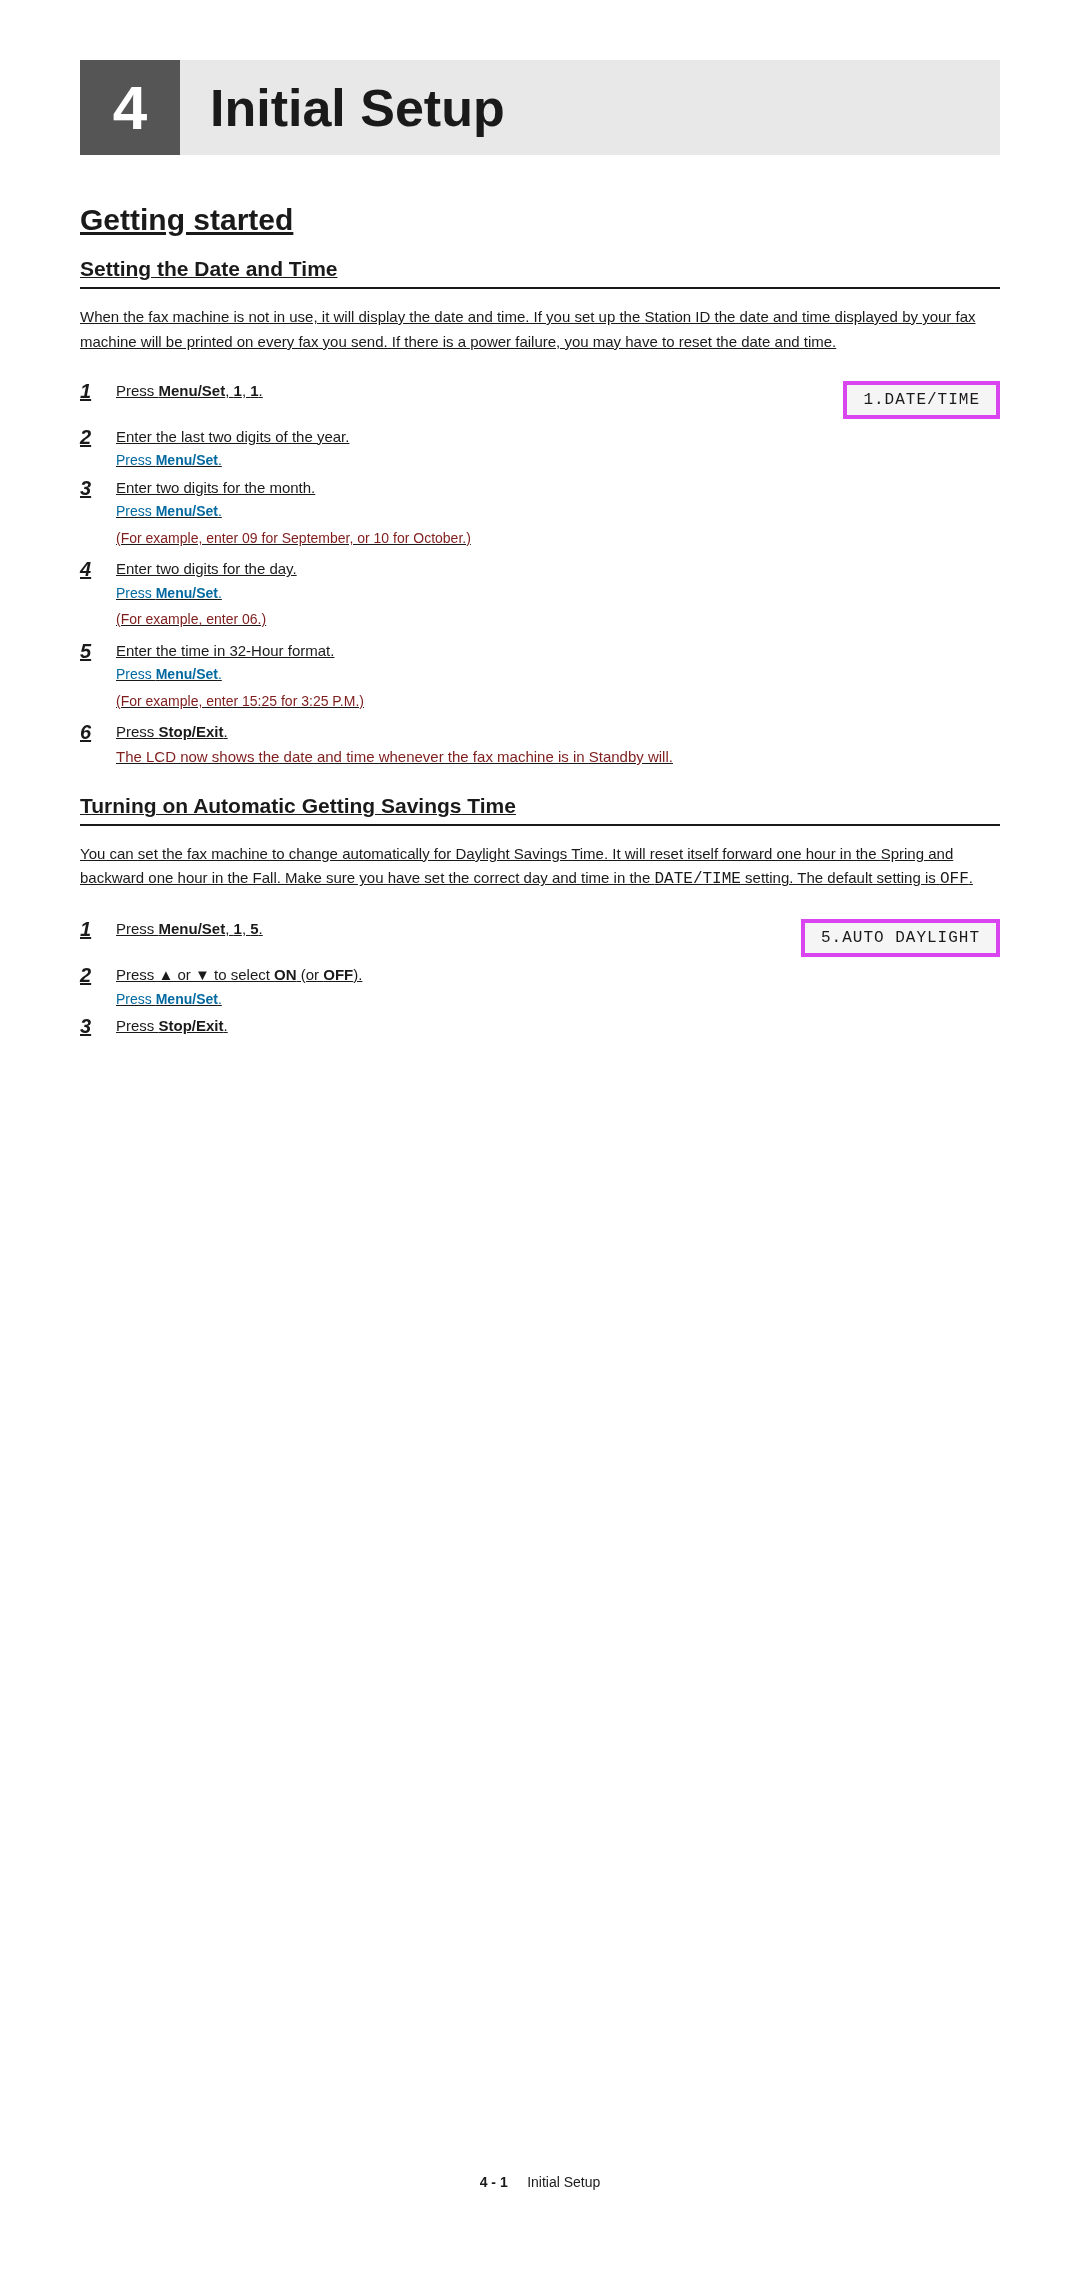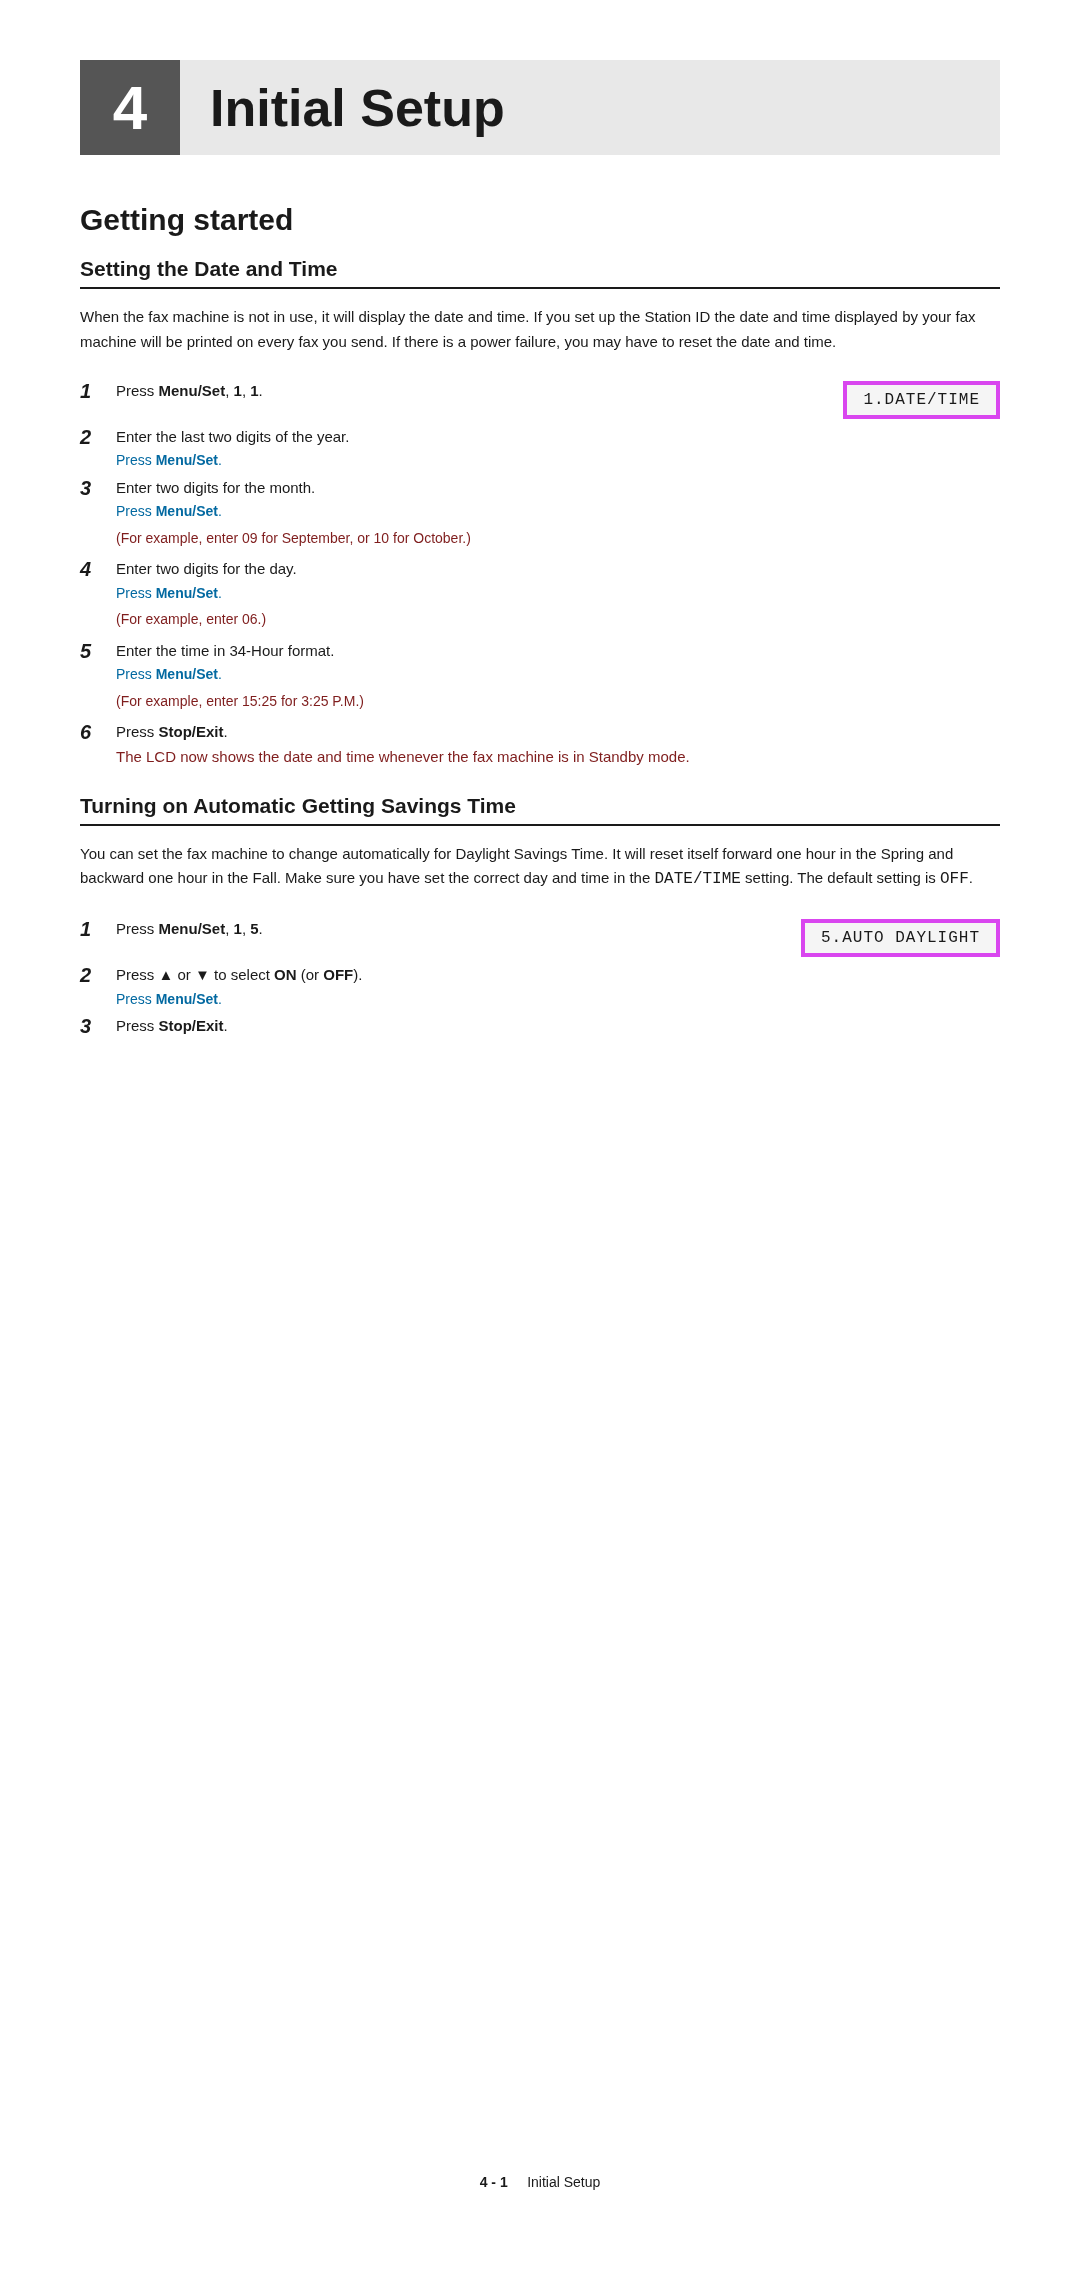"Getting started" .main-content { text-decoration: none -> underline }
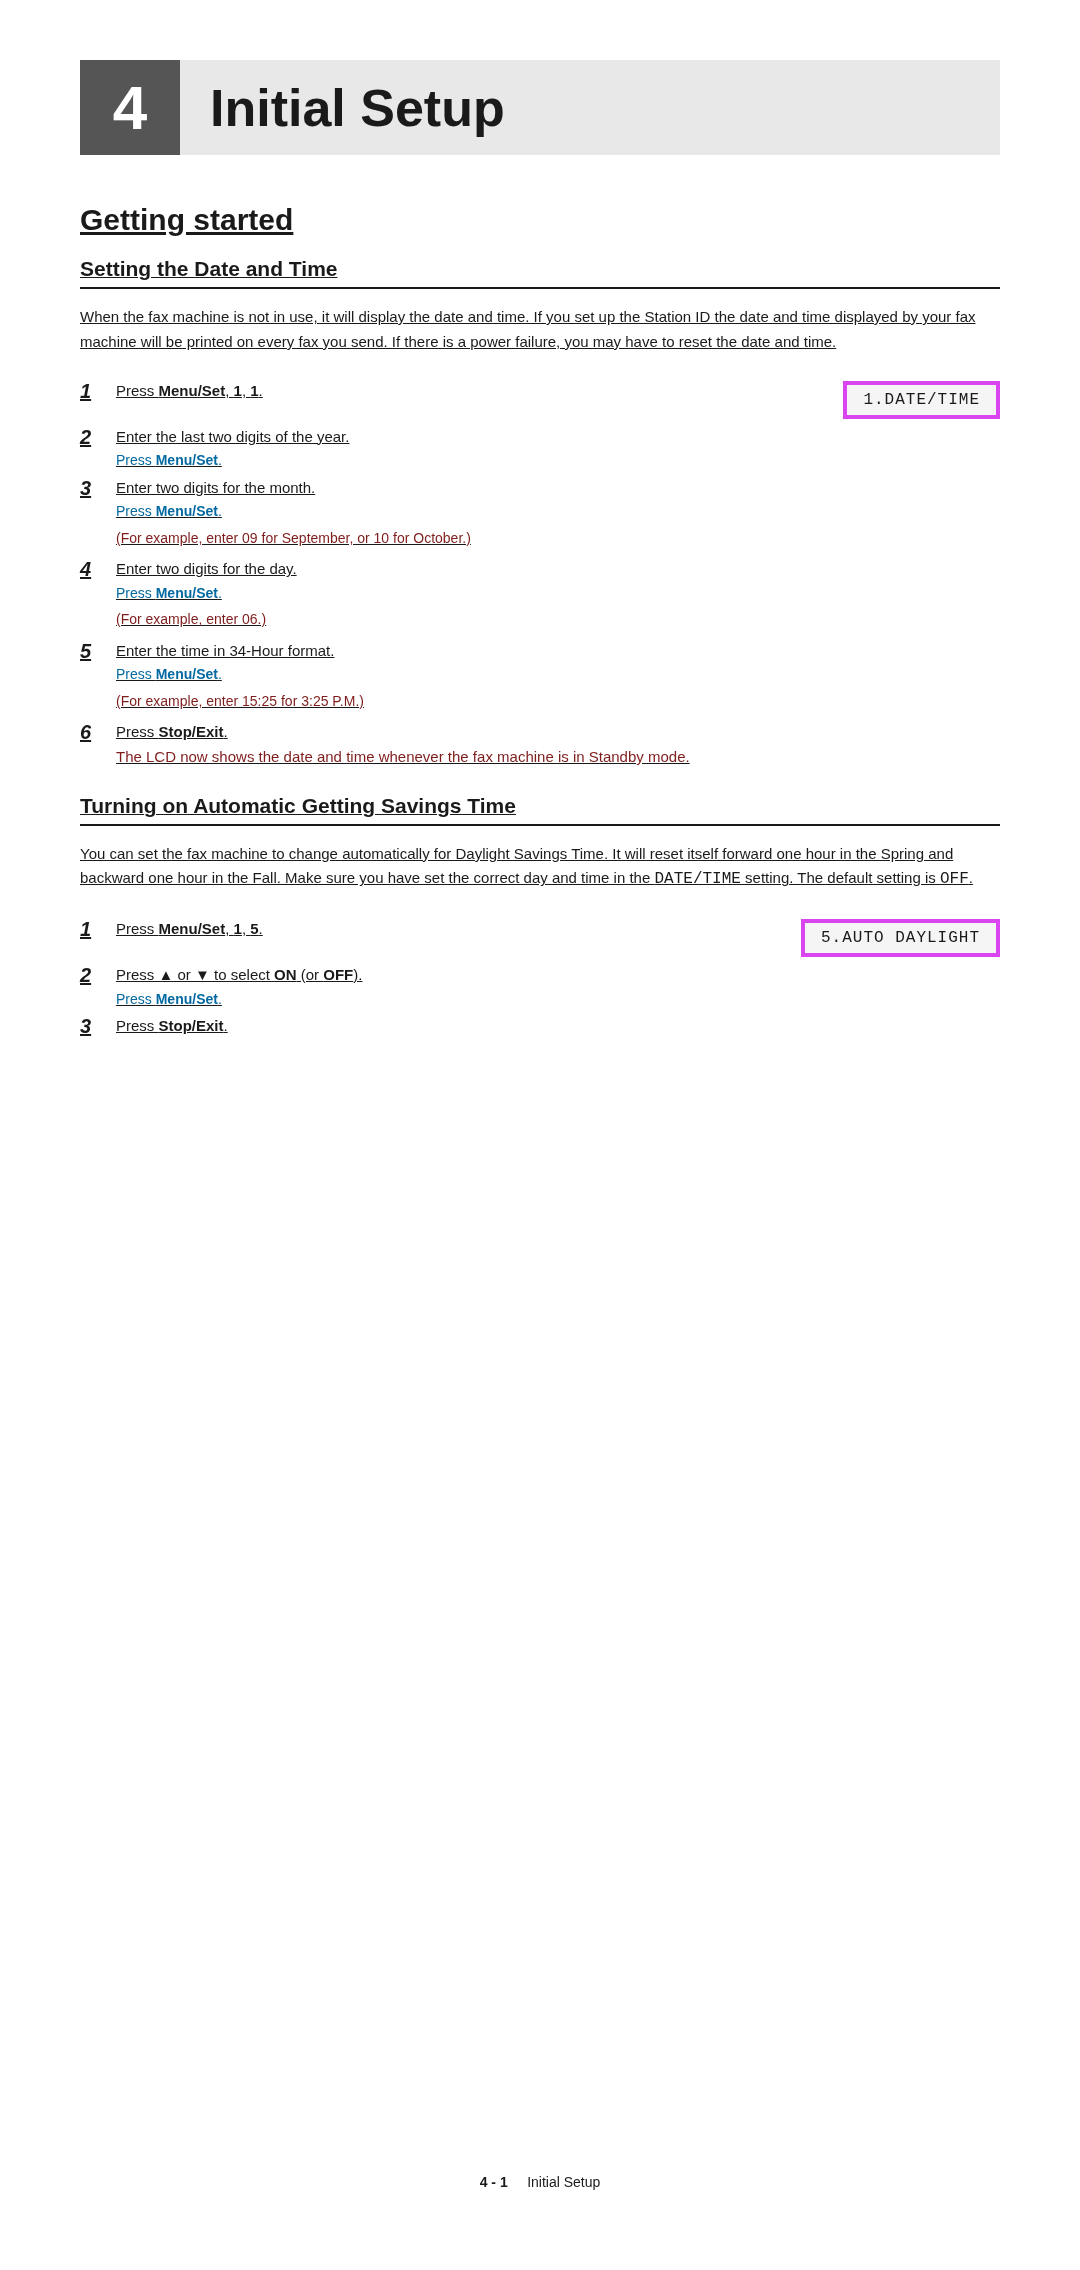"Enter the time in 34-Hour" div.step-content { text: 34-Hour -> 32-Hour }
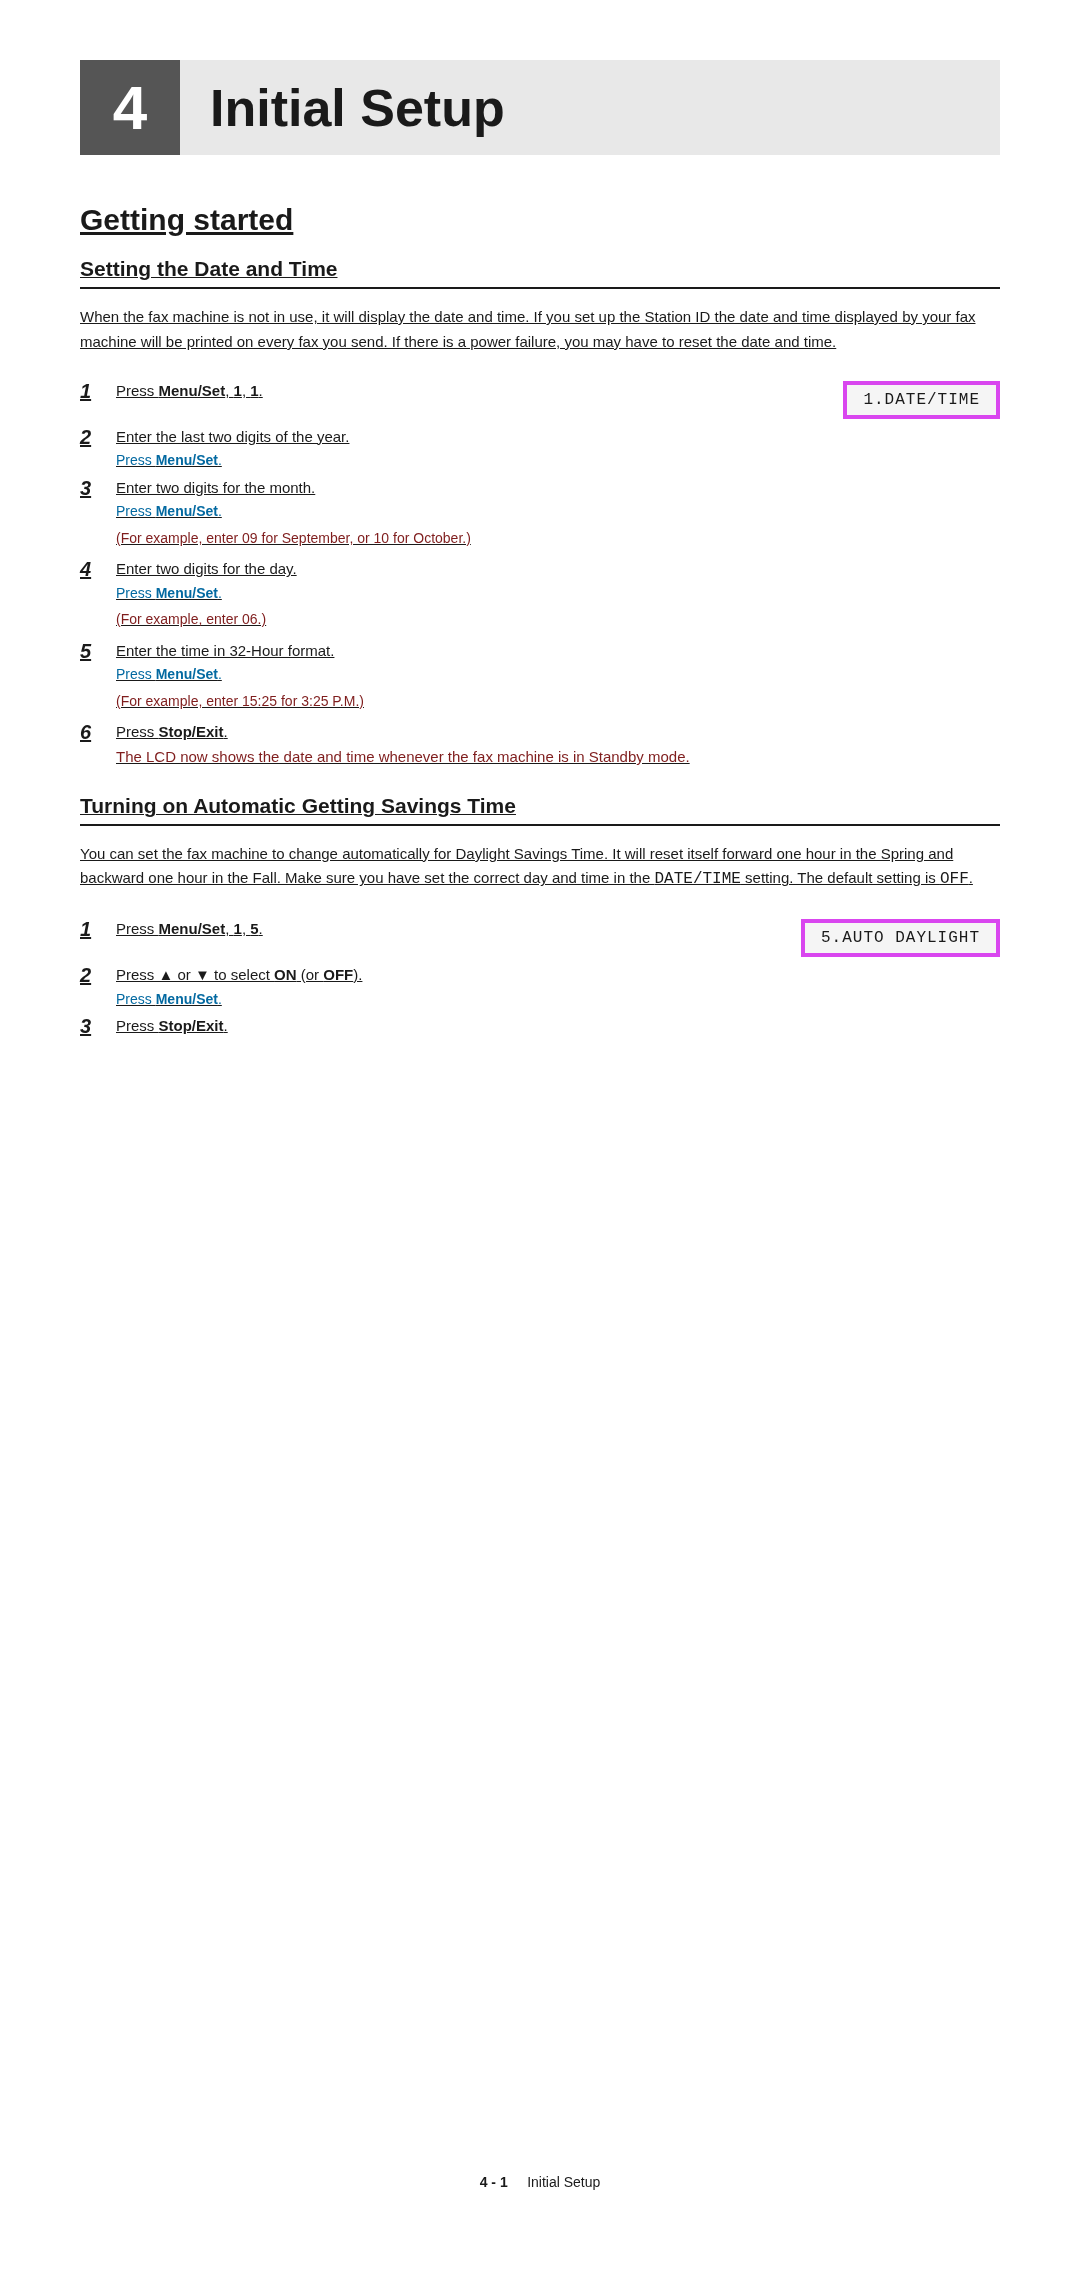"The LCD now shows the" div.step-note { text: mode -> will }
